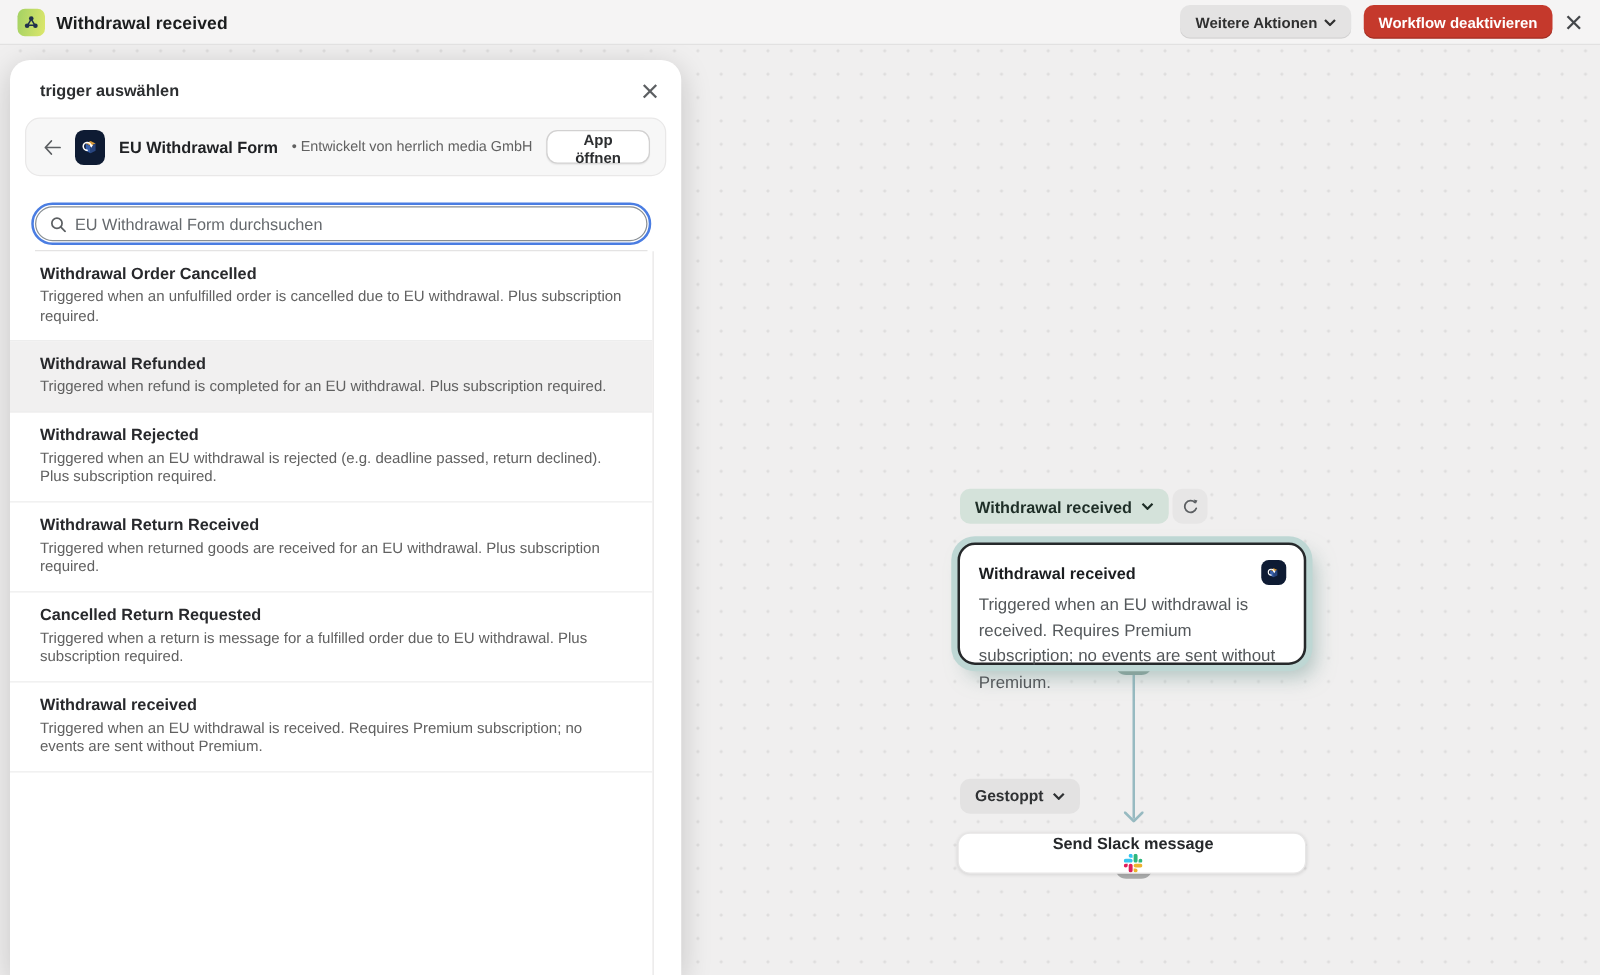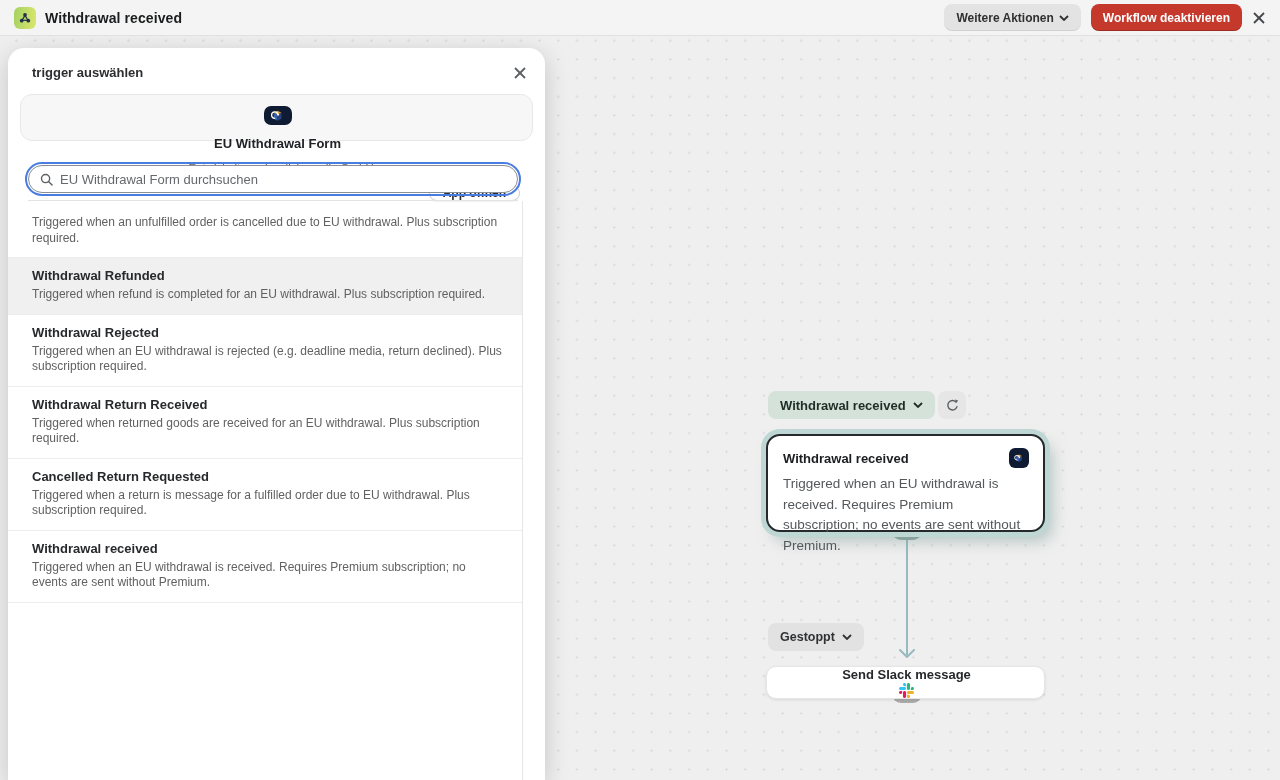"EU Withdrawal Form" .app-card { flex-direction: column -> none }
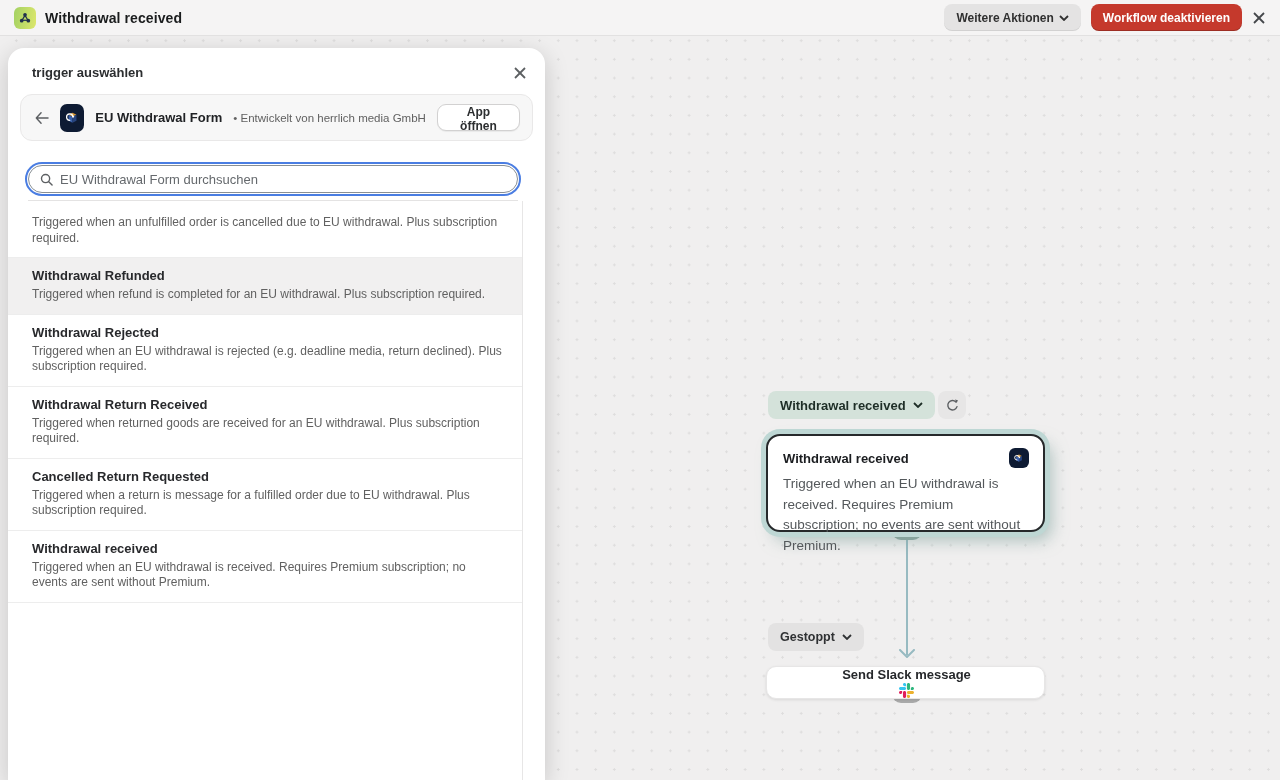"Withdrawal Order Cancelled" div.row-title { html: none -> <div>Withdrawal Order Cancelled</div> }
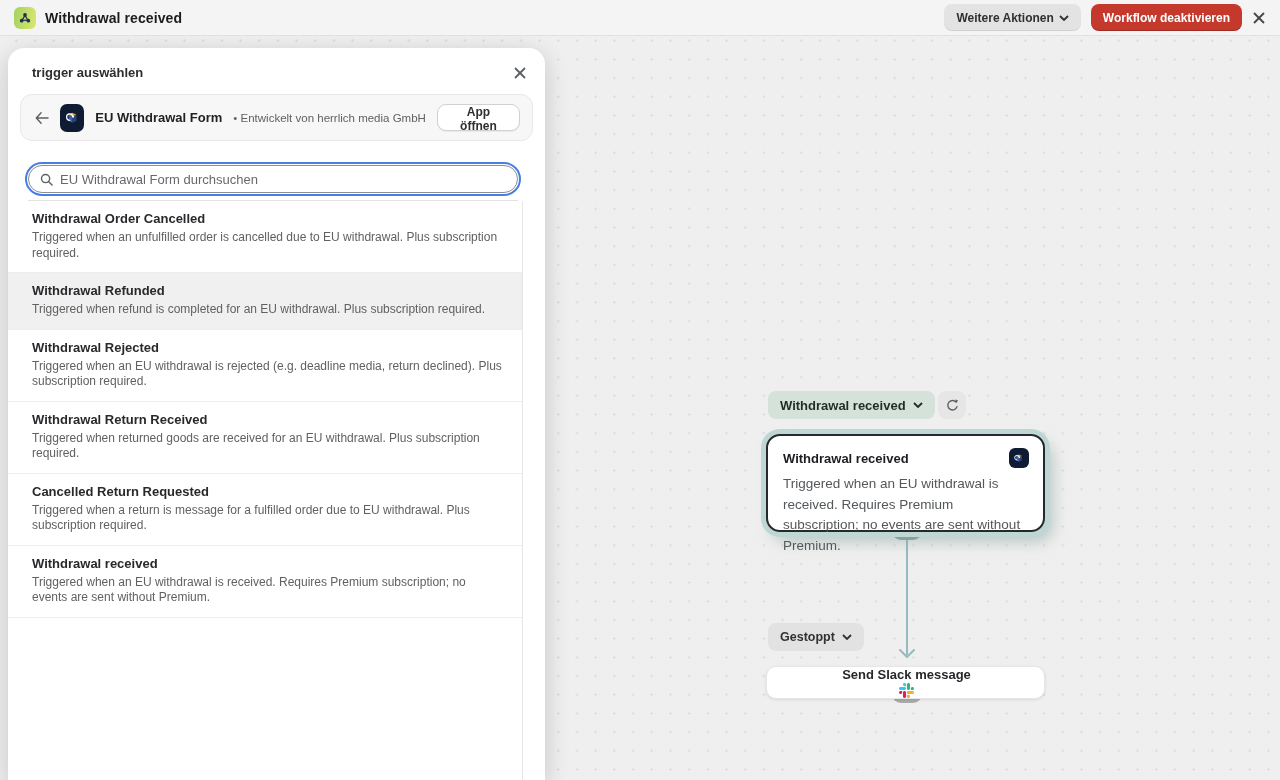"Triggered when an EU withdrawal is rejected" div.row-desc { text: media -> passed }
